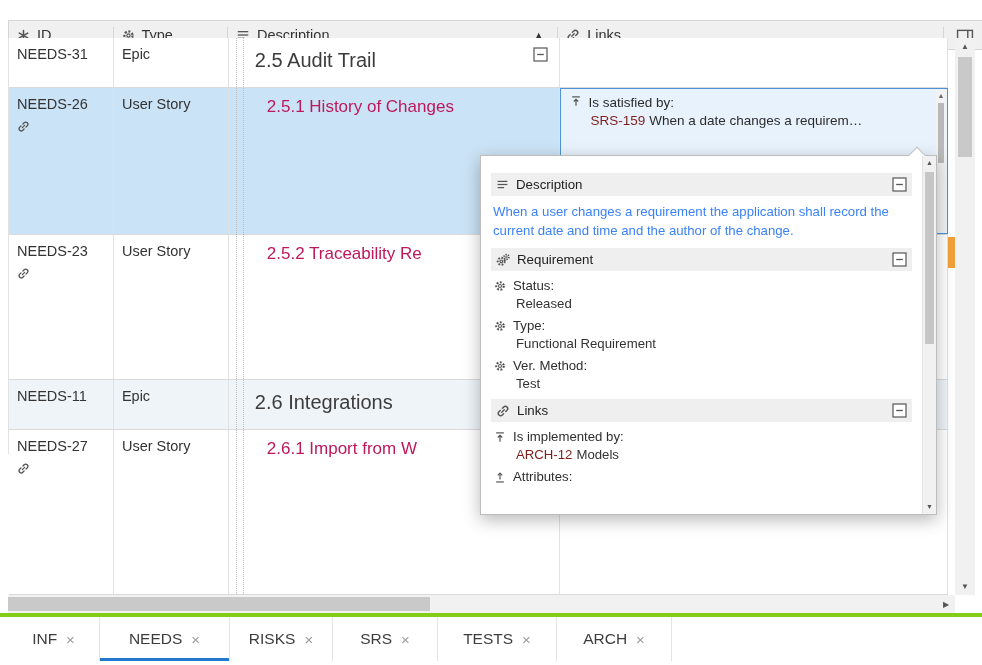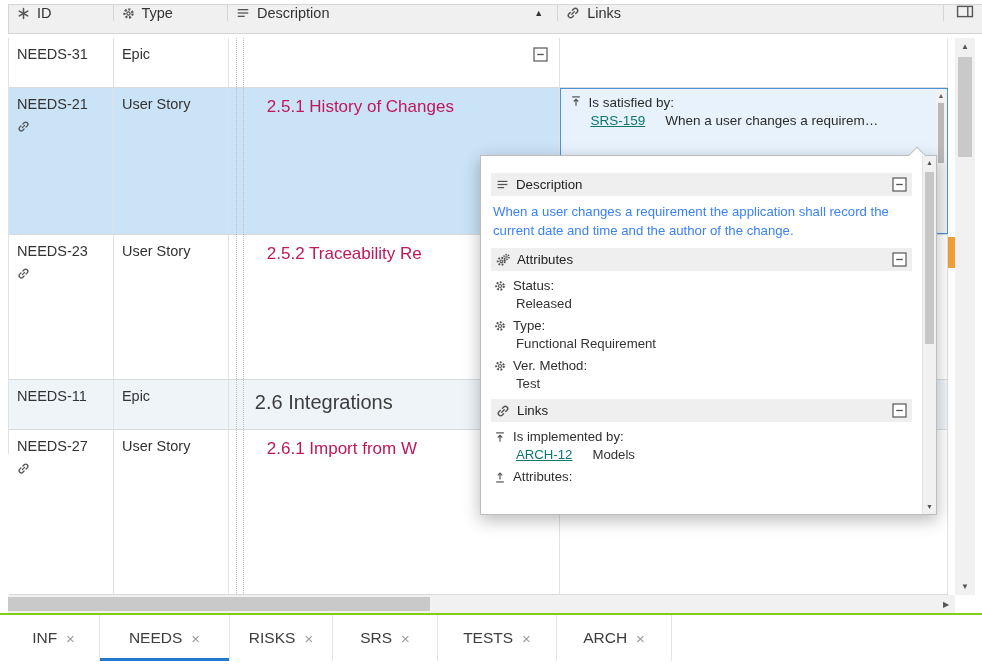"ID" .thead { align-items: flex-start -> center; top: 4px -> 20px }
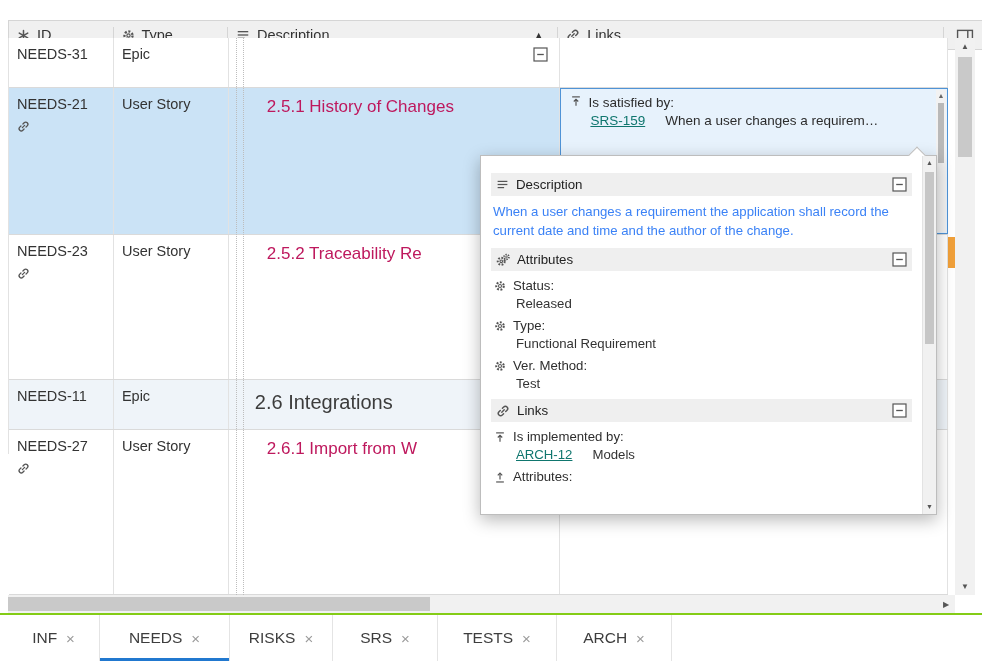"2.5 Audit Trail" div.desc-section { html: none -> <div>2.5 Audit Trail</div> }
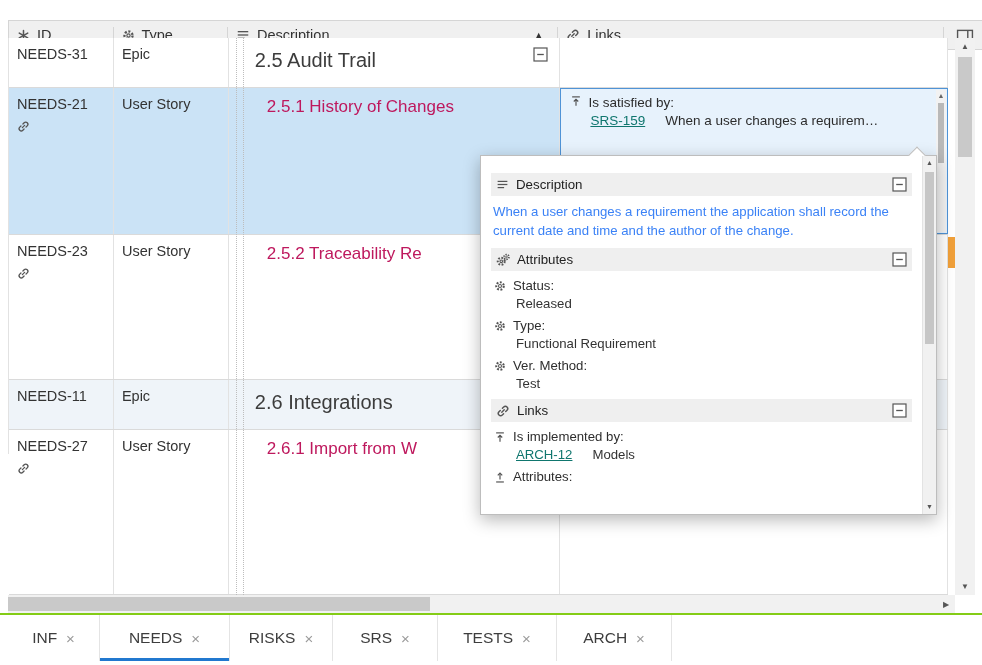"NEEDS-21" span { text: NEEDS-21 -> NEEDS-26 }
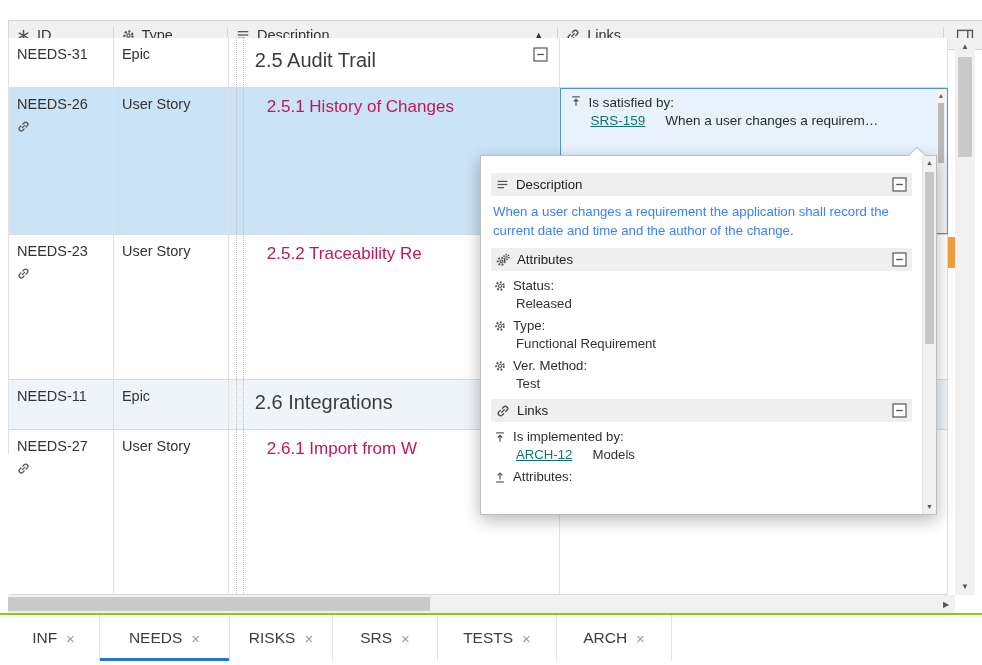"SRS-159" .rlink { color: #0f766e -> #7f1d1d; margin-right: 20px -> 4px; text-decoration: underline -> none }
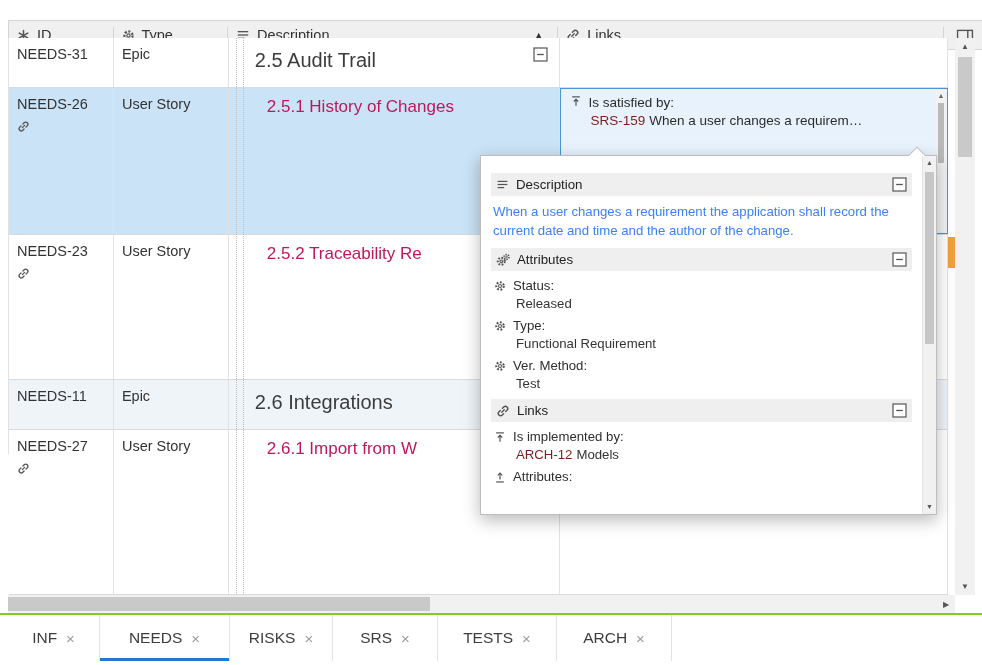"When a user changes a requirem…" span { text: user -> date }
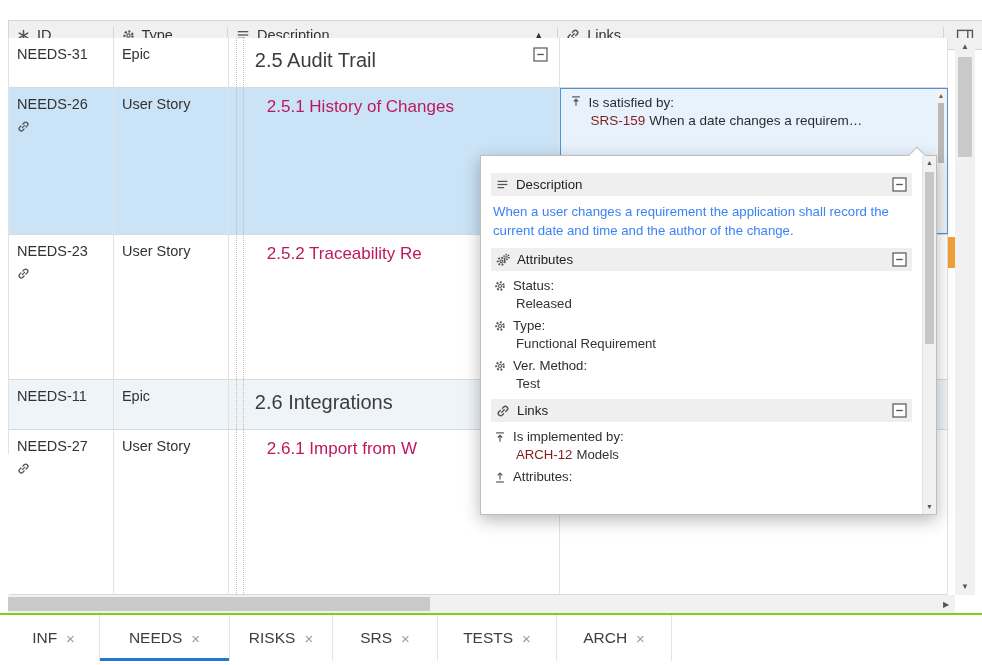"Attributes" span { text: Attributes -> Requirement }
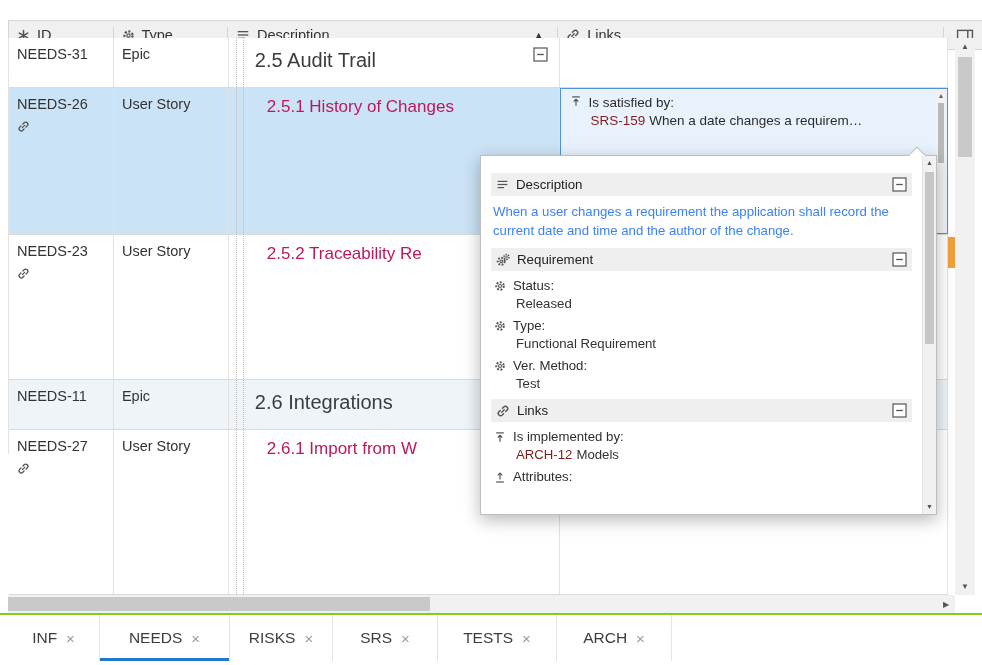"INF" .tabbar { border-top: 2px solid #84cc16 -> 4px solid #84cc16 }
